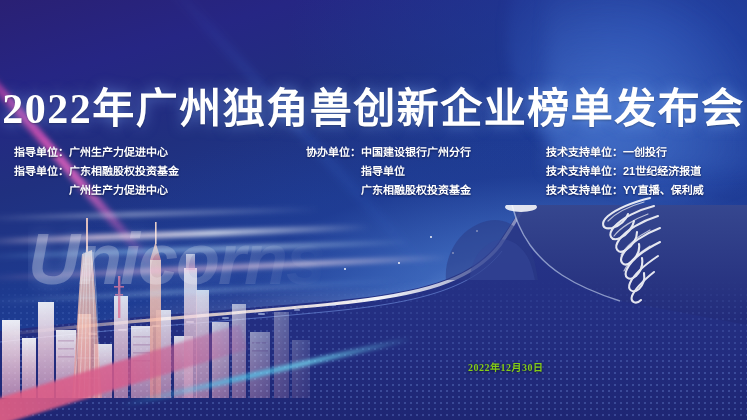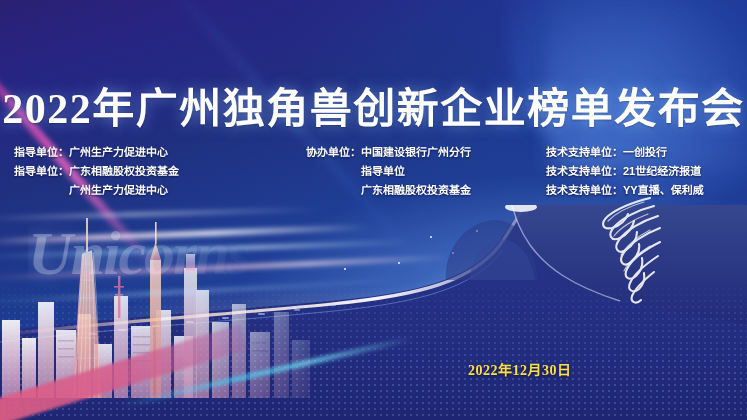"Unicorns" .watermark { font-family: Liberation Serif, serif -> Liberation Sans, sans-serif; font-size: 62px -> 72px }
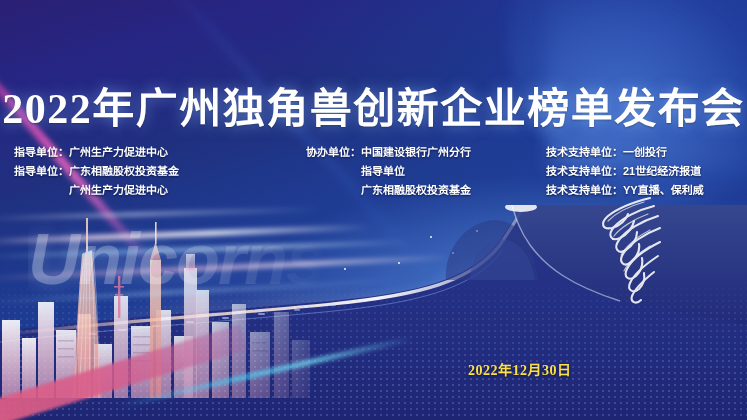"2022年12月30日" .date { color: #fde047 -> #84cc16; font-size: 14px -> 10px }
